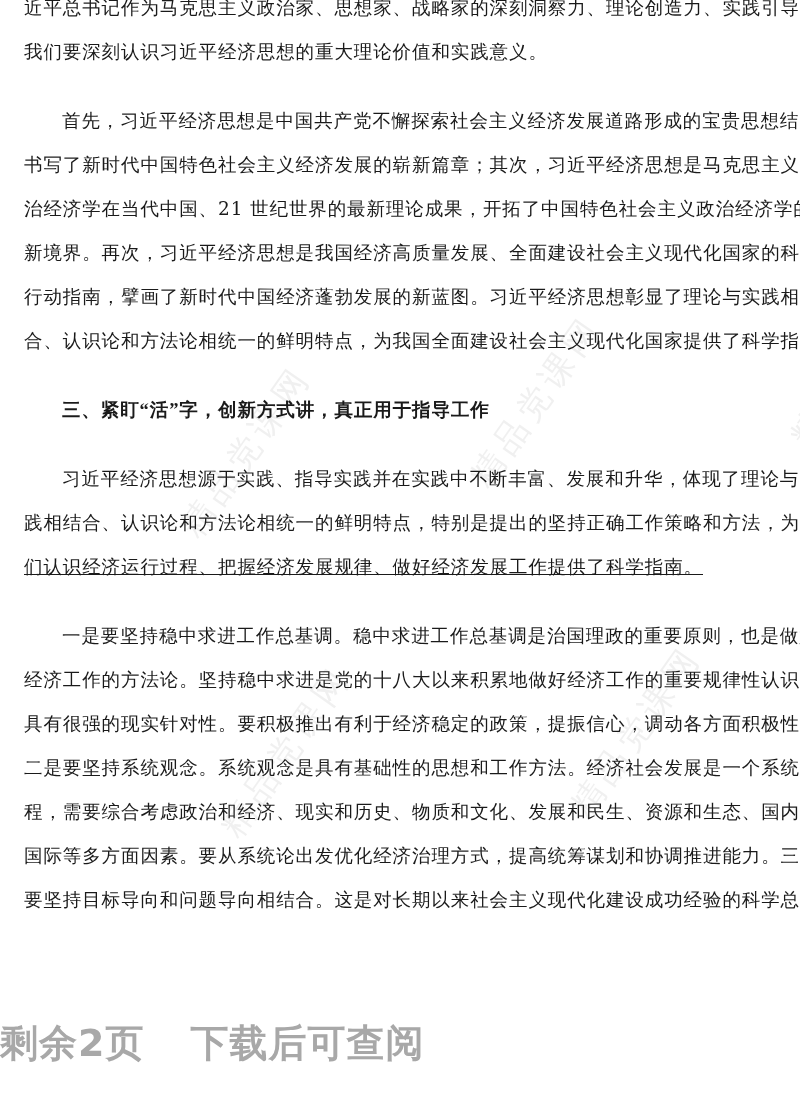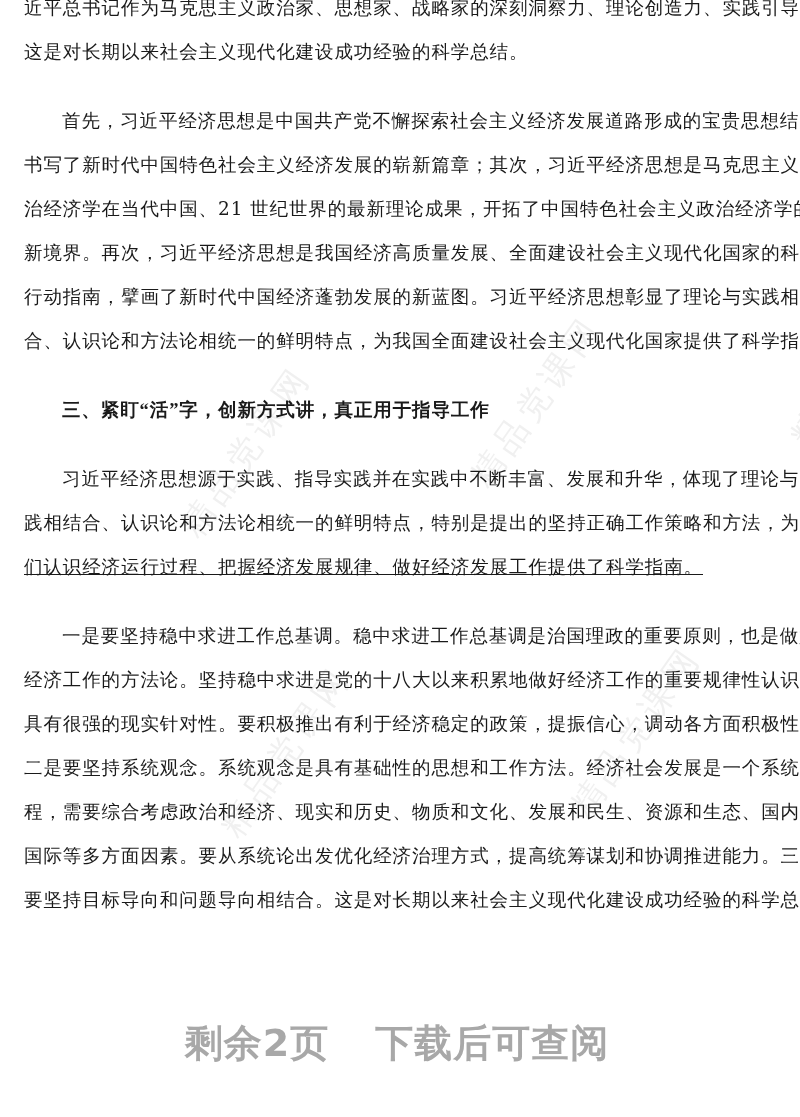"这是对长期以来社会主义现代化建设成功经验的科学总结。" div.line { text: 这是对长期以来社会主义现代化建设成功经验的科学总结 -> 我们要深刻认识习近平经济思想的重大理论价值和实践意义 }
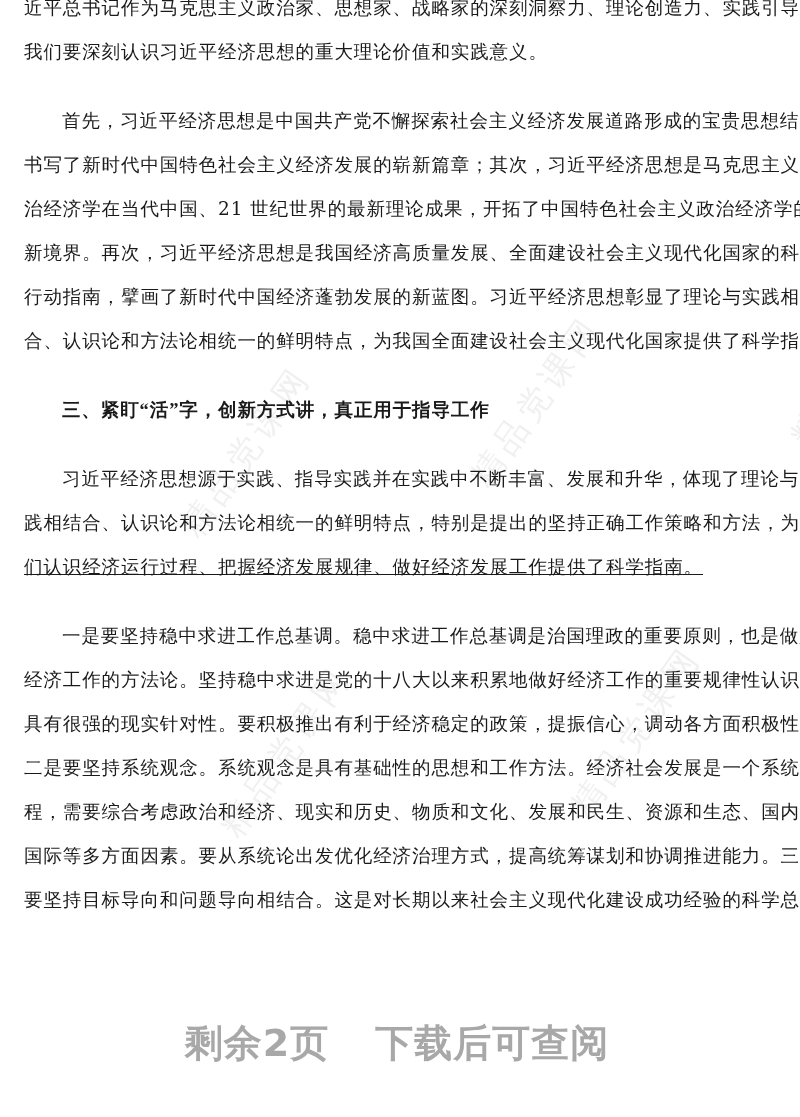"剩余2页 下载后可查阅" .remaining { text-align: center -> none }
